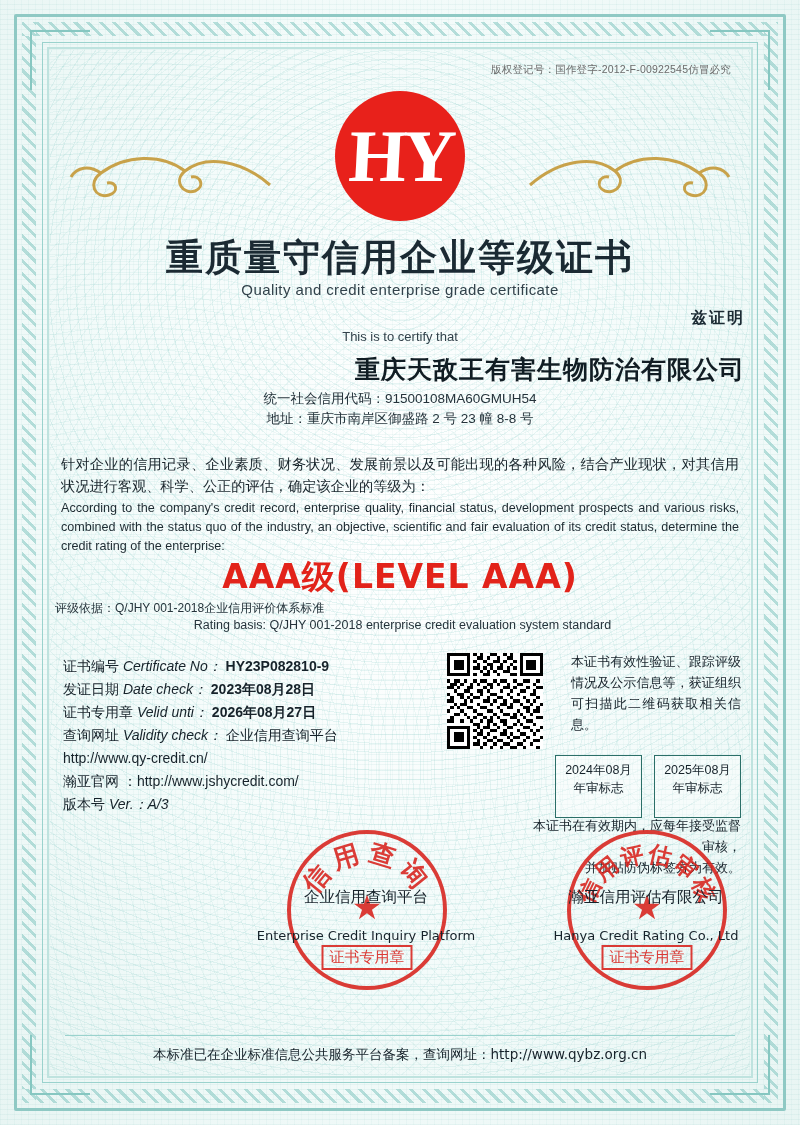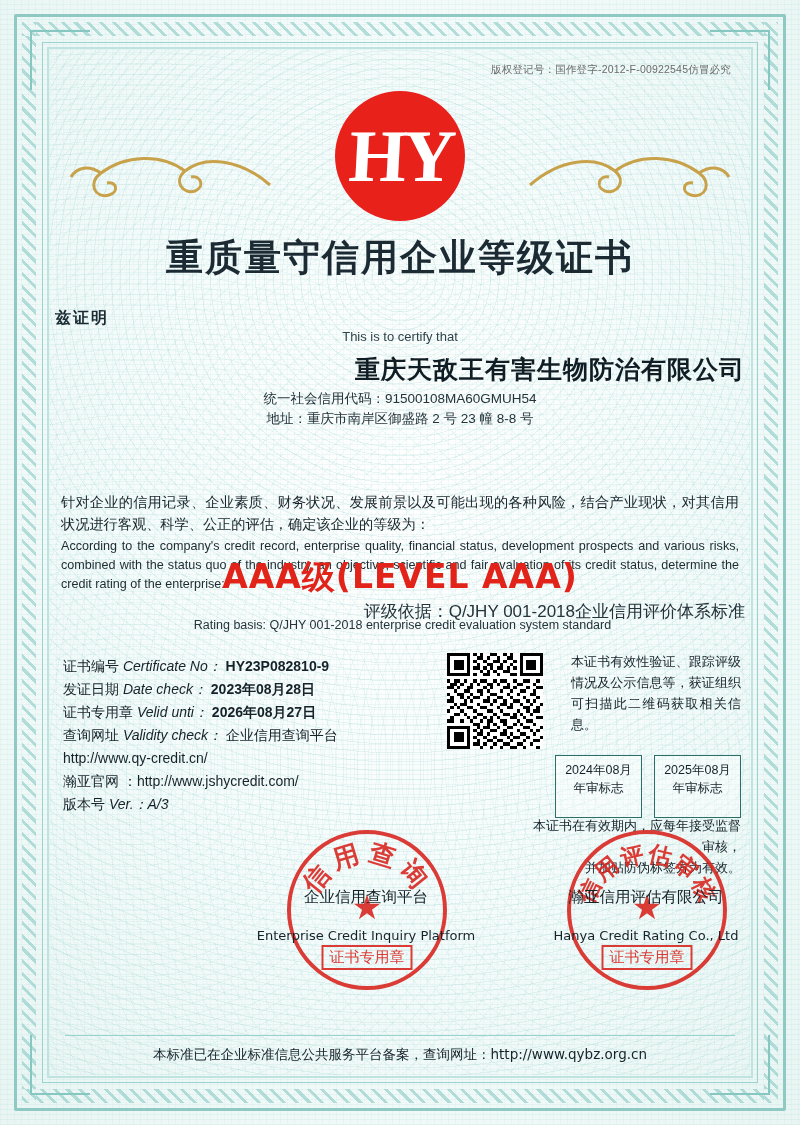"Quality and credit enterprise grade" div.title-en { html: none -> <div>Quality and credit enterprise grade certificate</div> }
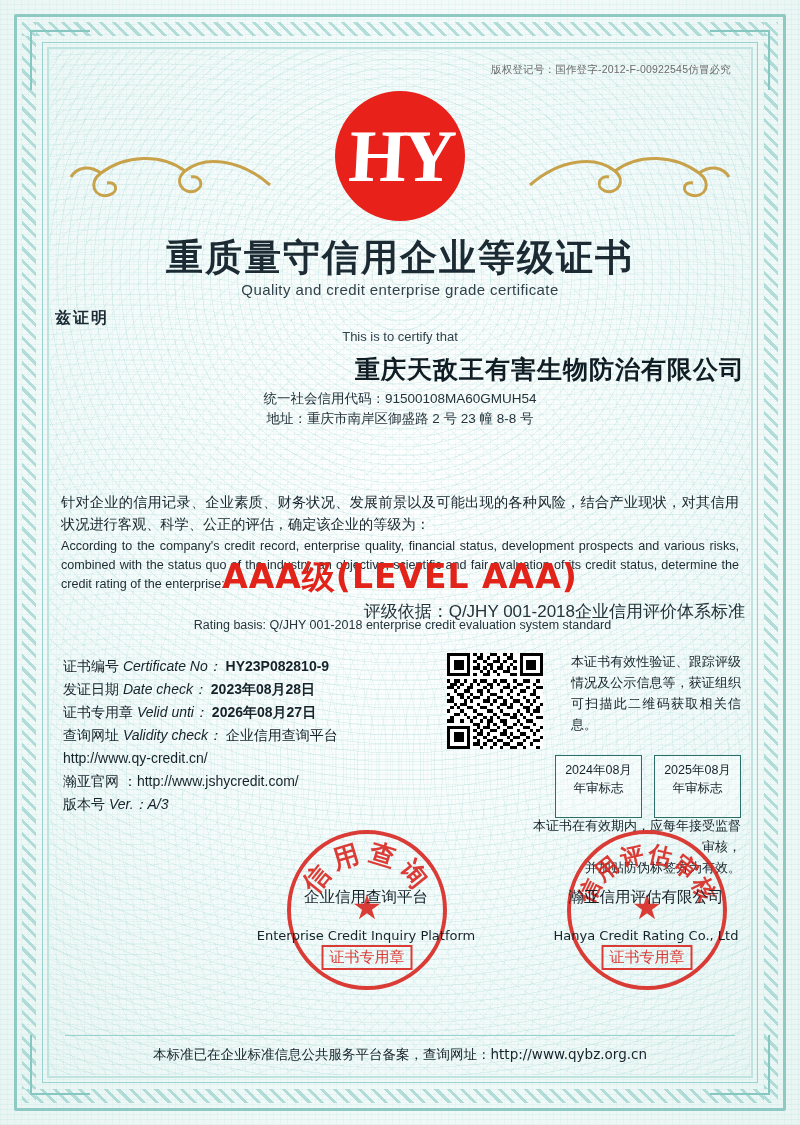"兹证明" .certify-cn { text-align: left -> right }
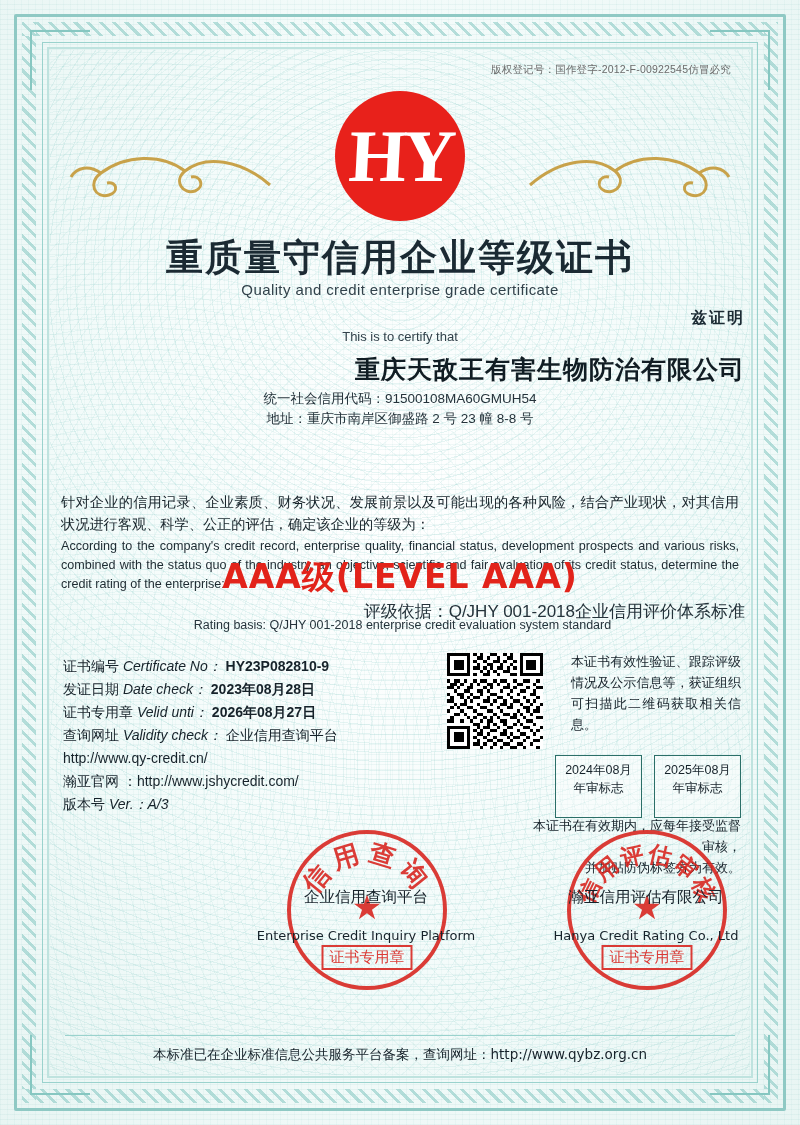"针对企业的信用记录、企业素质、财务状况、发展前景以及可能出现的各种风险，结合产业" .para { margin-top: 38px -> none }
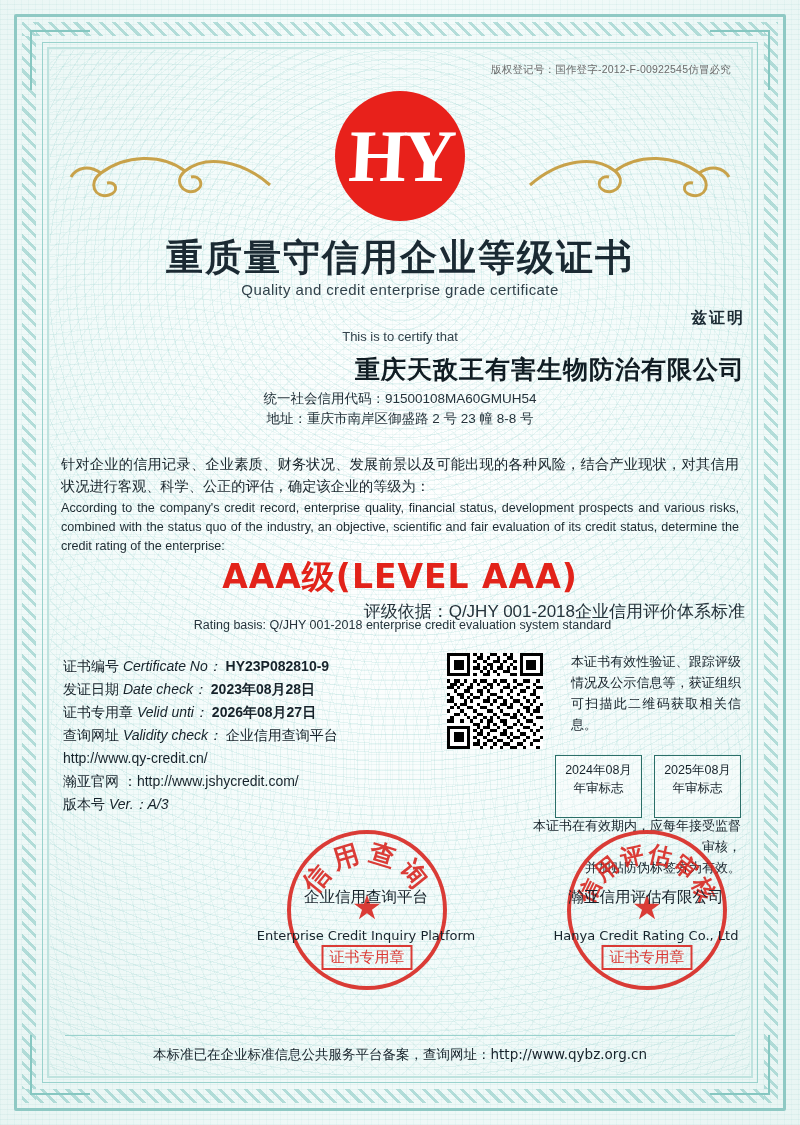"评级依据：Q/JHY 001-2018企业信用评价体系标准" .basis-cn { font-size: 17px -> 12px; text-align: right -> left }
